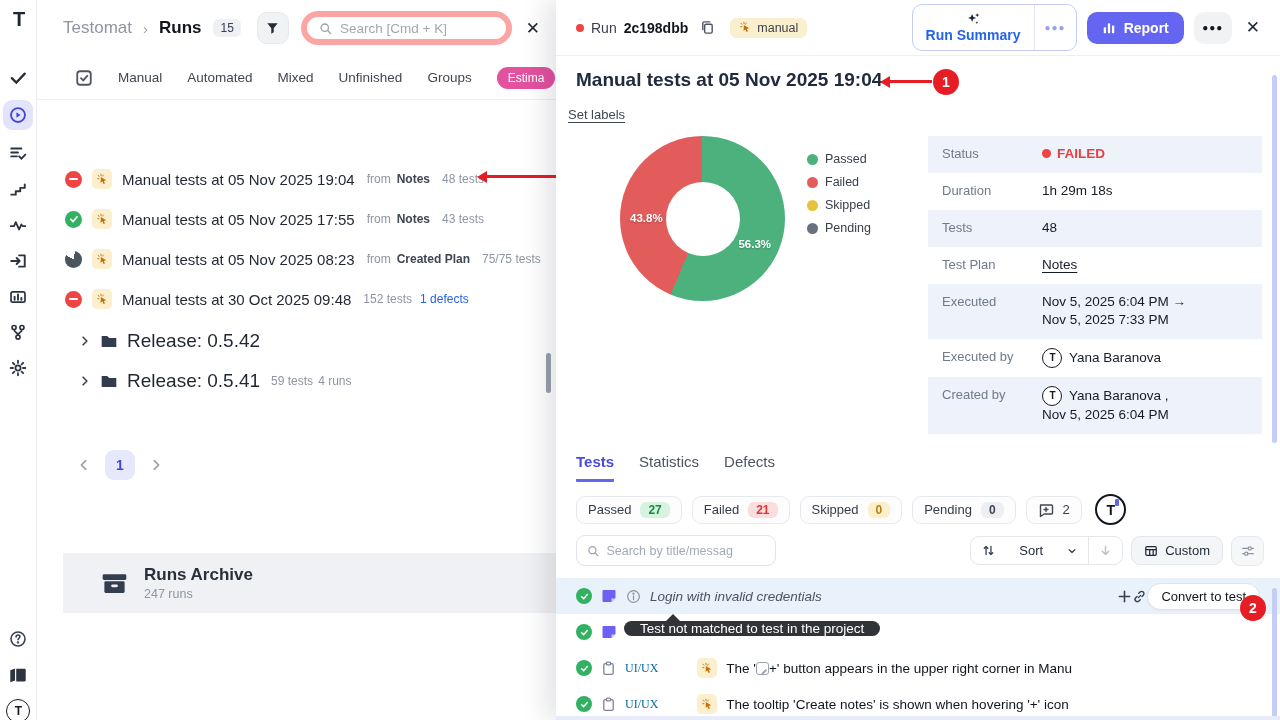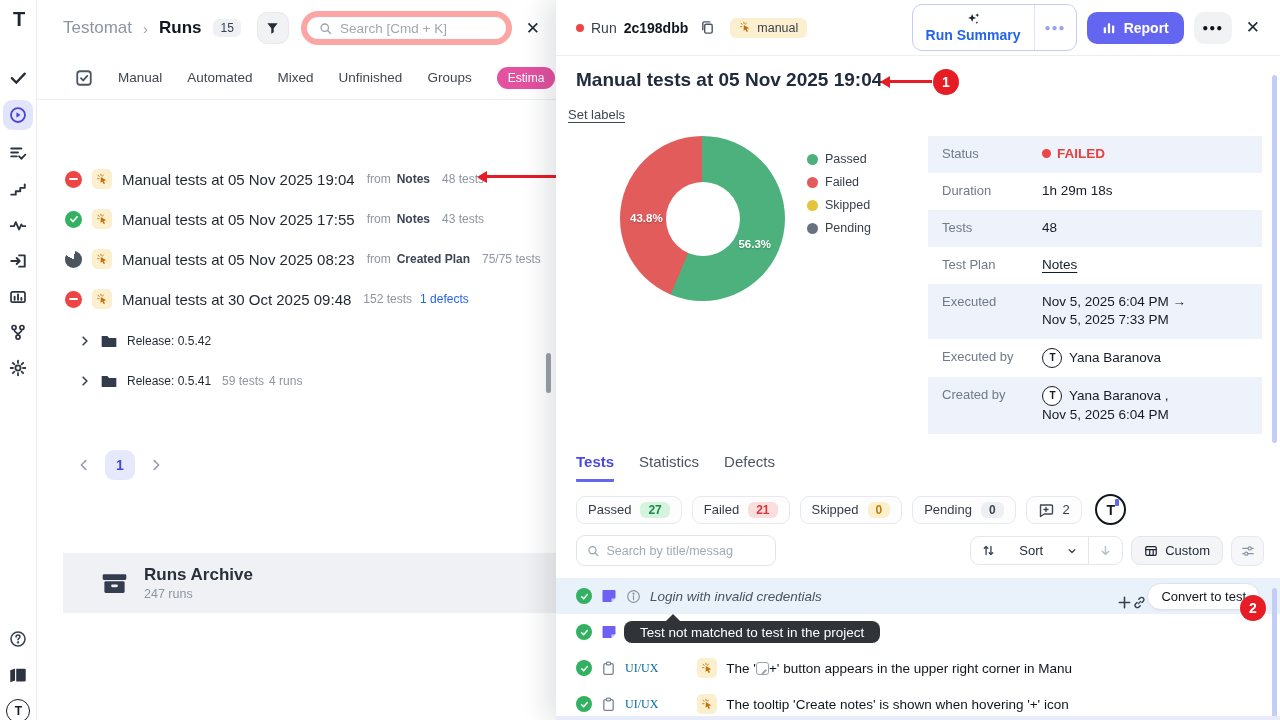"Release: 0.5.42" .folder-title { font-size: 12px -> 19px }
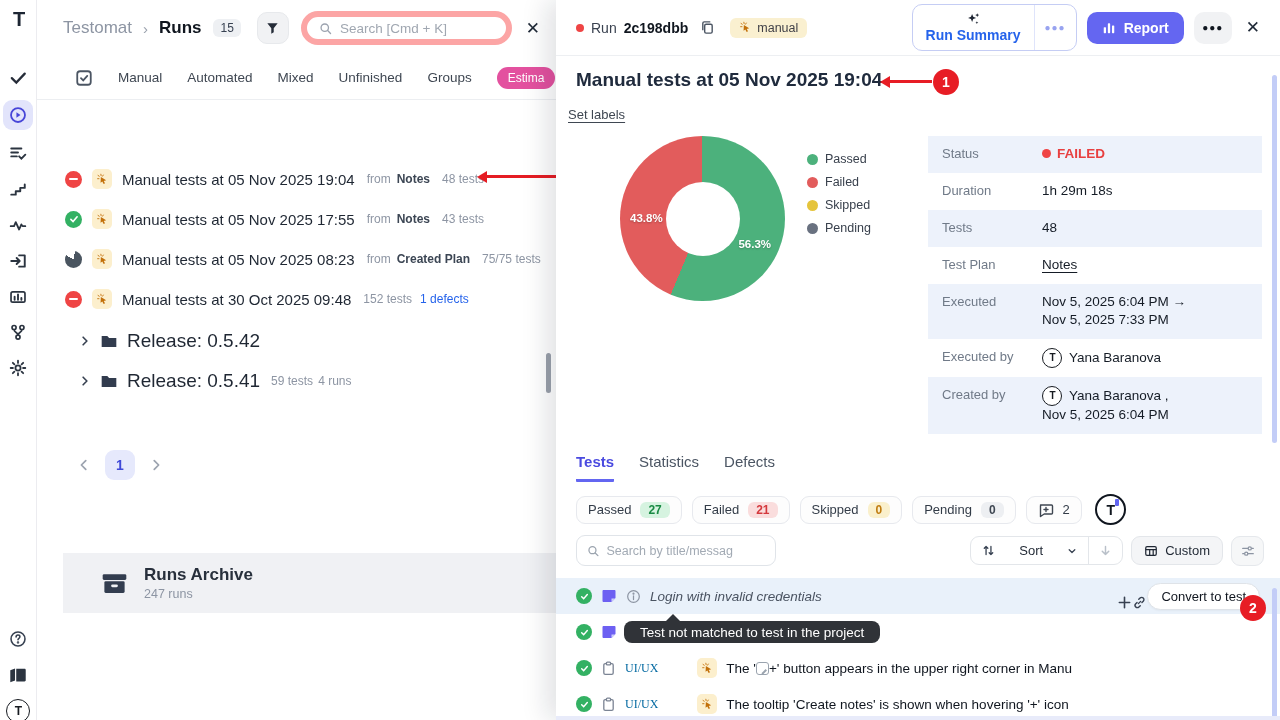"Convert to test" .t-actions { align-items: flex-end -> center }
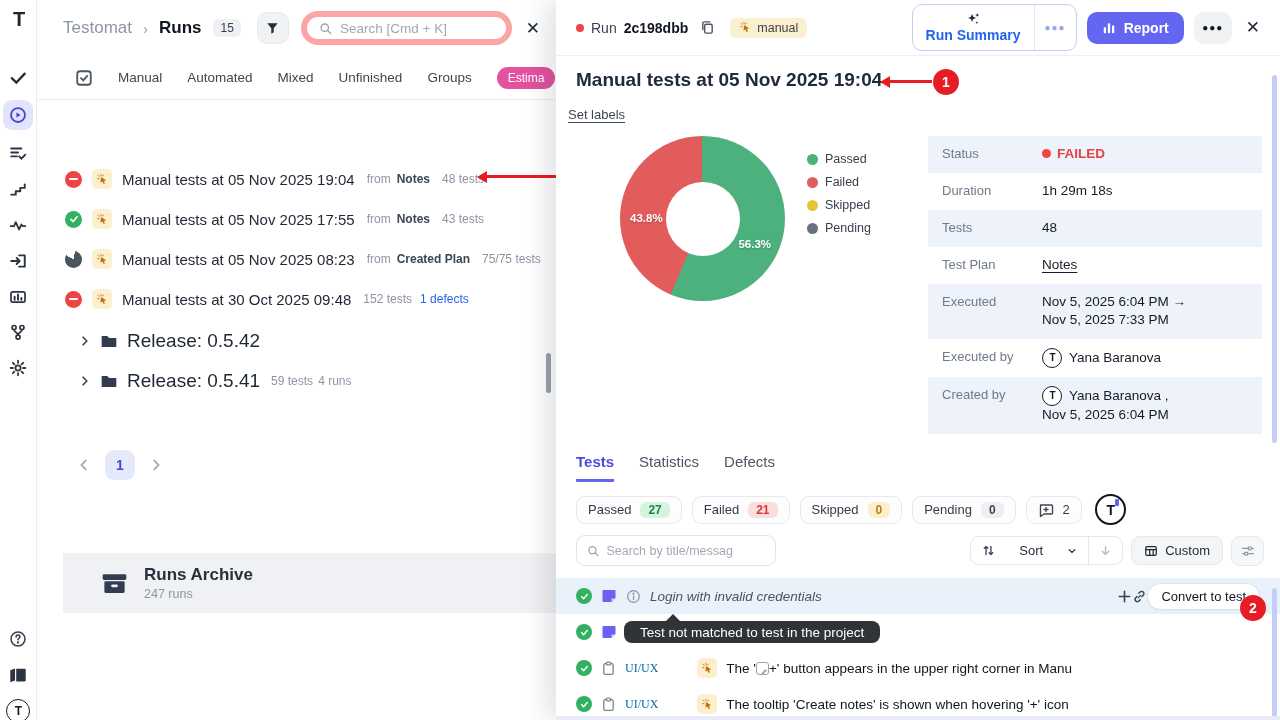"Test not matched to test" .tooltip { height: 22px -> 15px }
